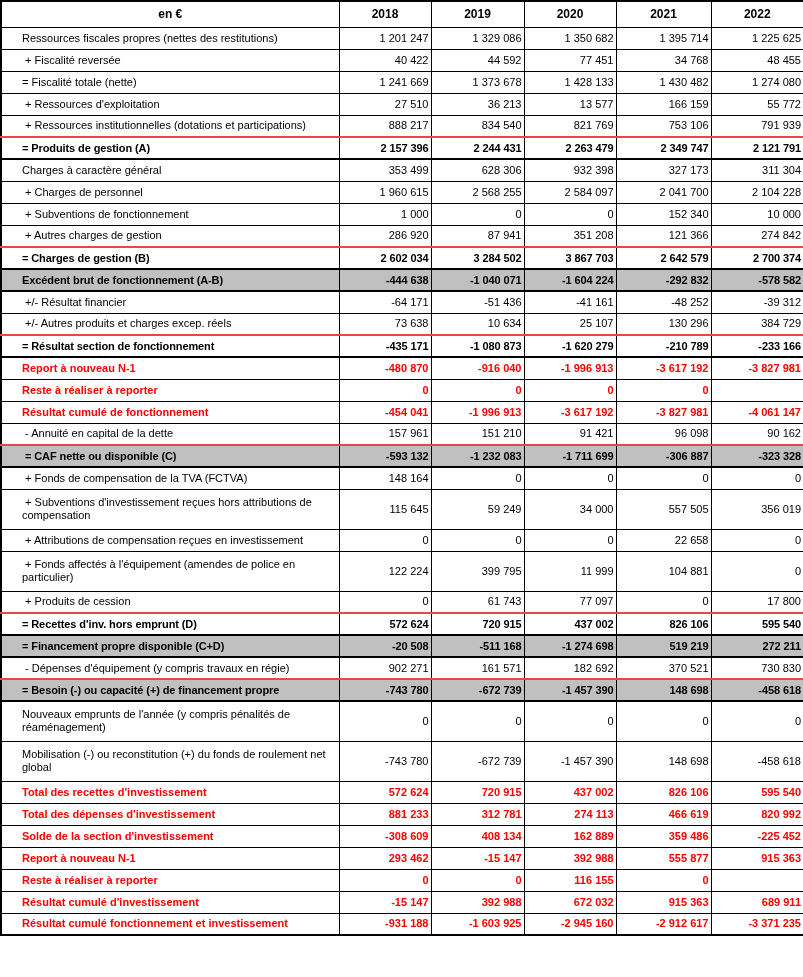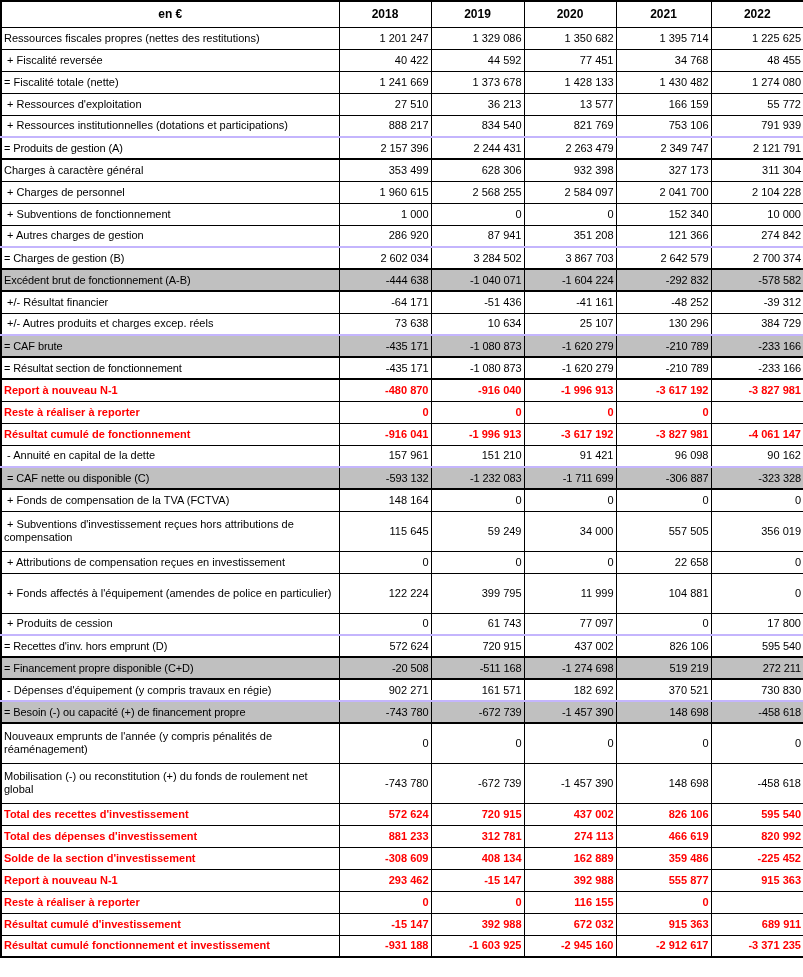"Ressources fiscales propres (nettes des" td.label { padding-left: 2px -> 20px }
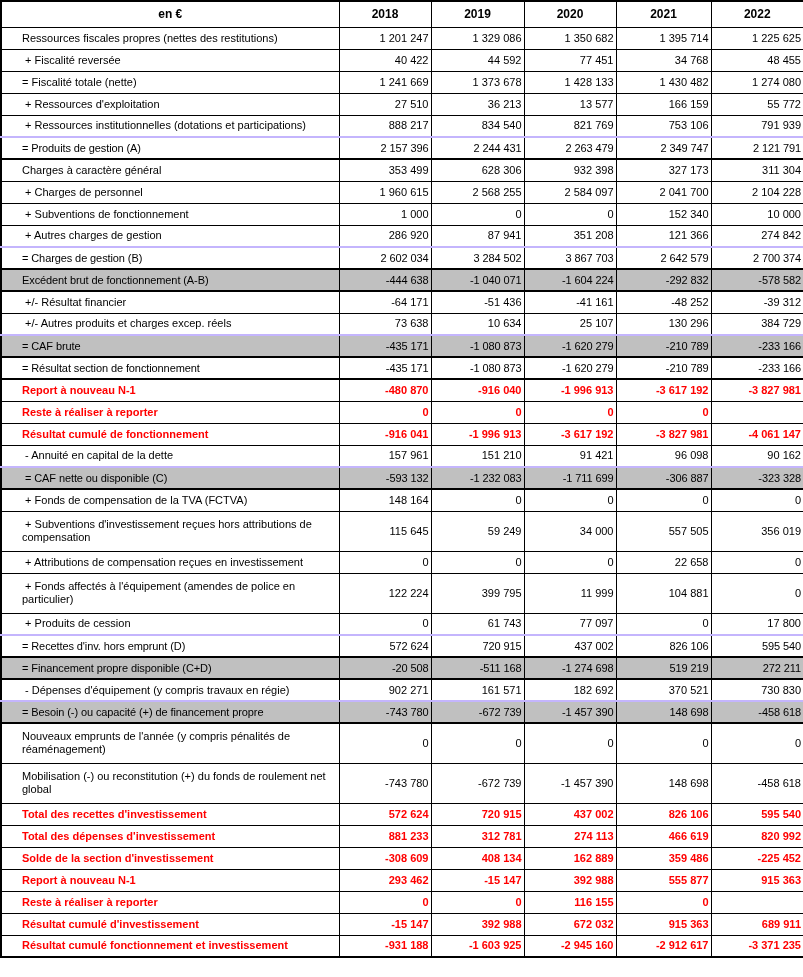"= Produits de gestion (A)" tr.r-bold td, tr.r-gray td { border-top: 2px solid #c4b5fd -> 2px solid #ef4444; font-weight: normal -> bold }
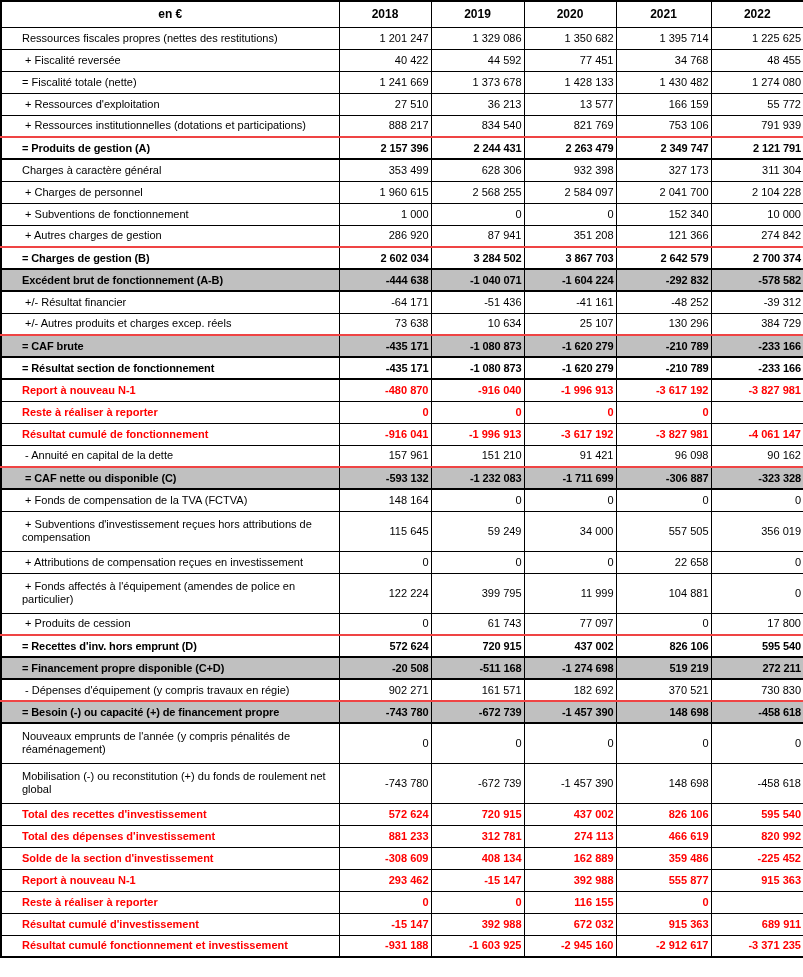"= CAF brute" tr.r-gray { html: <tr> <td>= CAF brute</td> <td>-435 171</td> <td>-1 080 873</td> <td>-1 620 279</td> <td>-210 789</td> <td>-233 166</td> </tr> -> none }
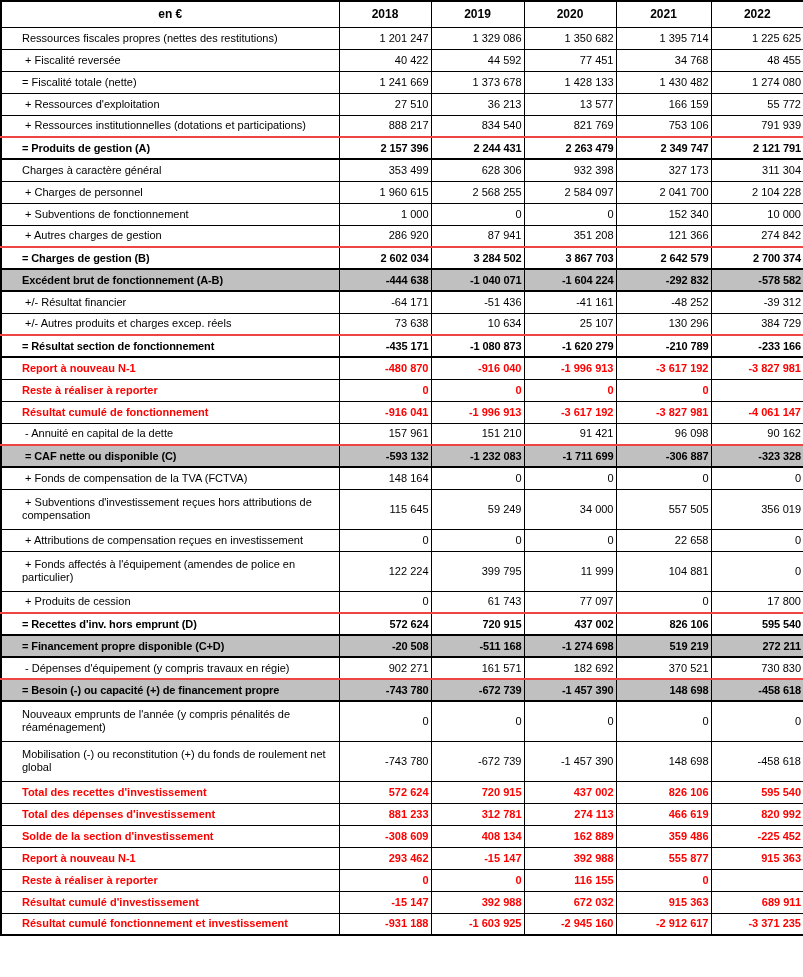"-916 041" td.val { text: -916 041 -> -454 041 }
